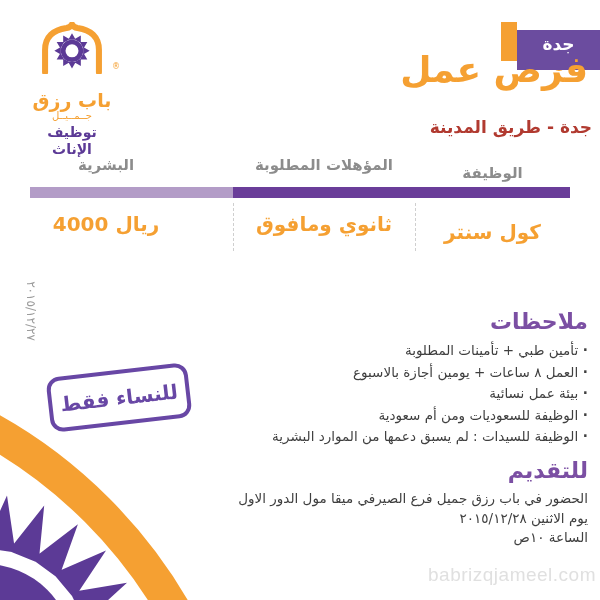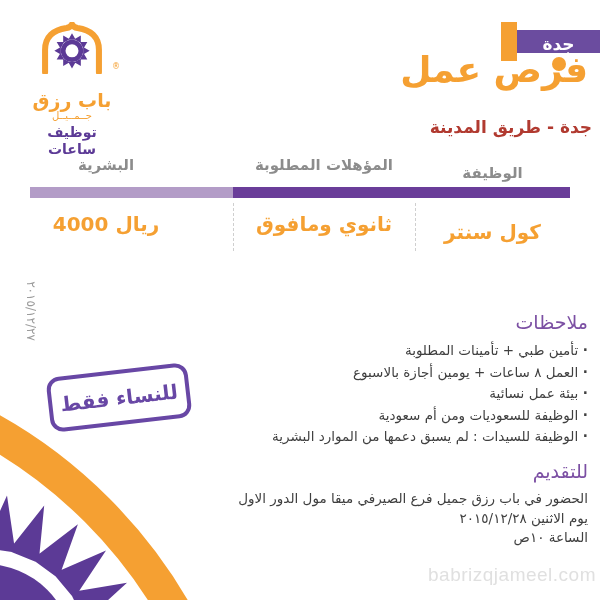"جدة" .badge-box { height: 23px -> 40px }
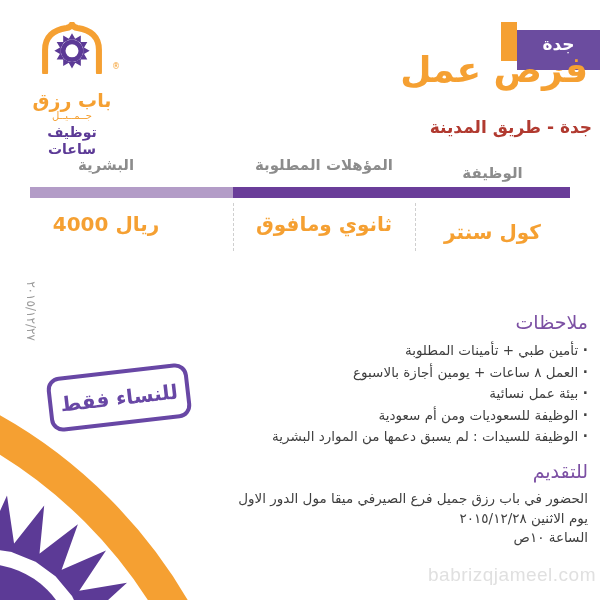"توظيف ساعات" div.logo-tagline { text: ساعات -> الإناث }
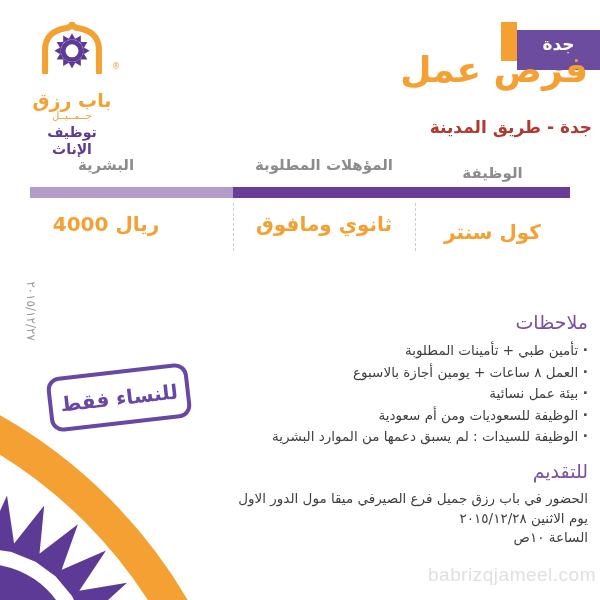"ملاحظات" .sec-heading { font-size: 19px -> 22px; font-weight: normal -> bold }
